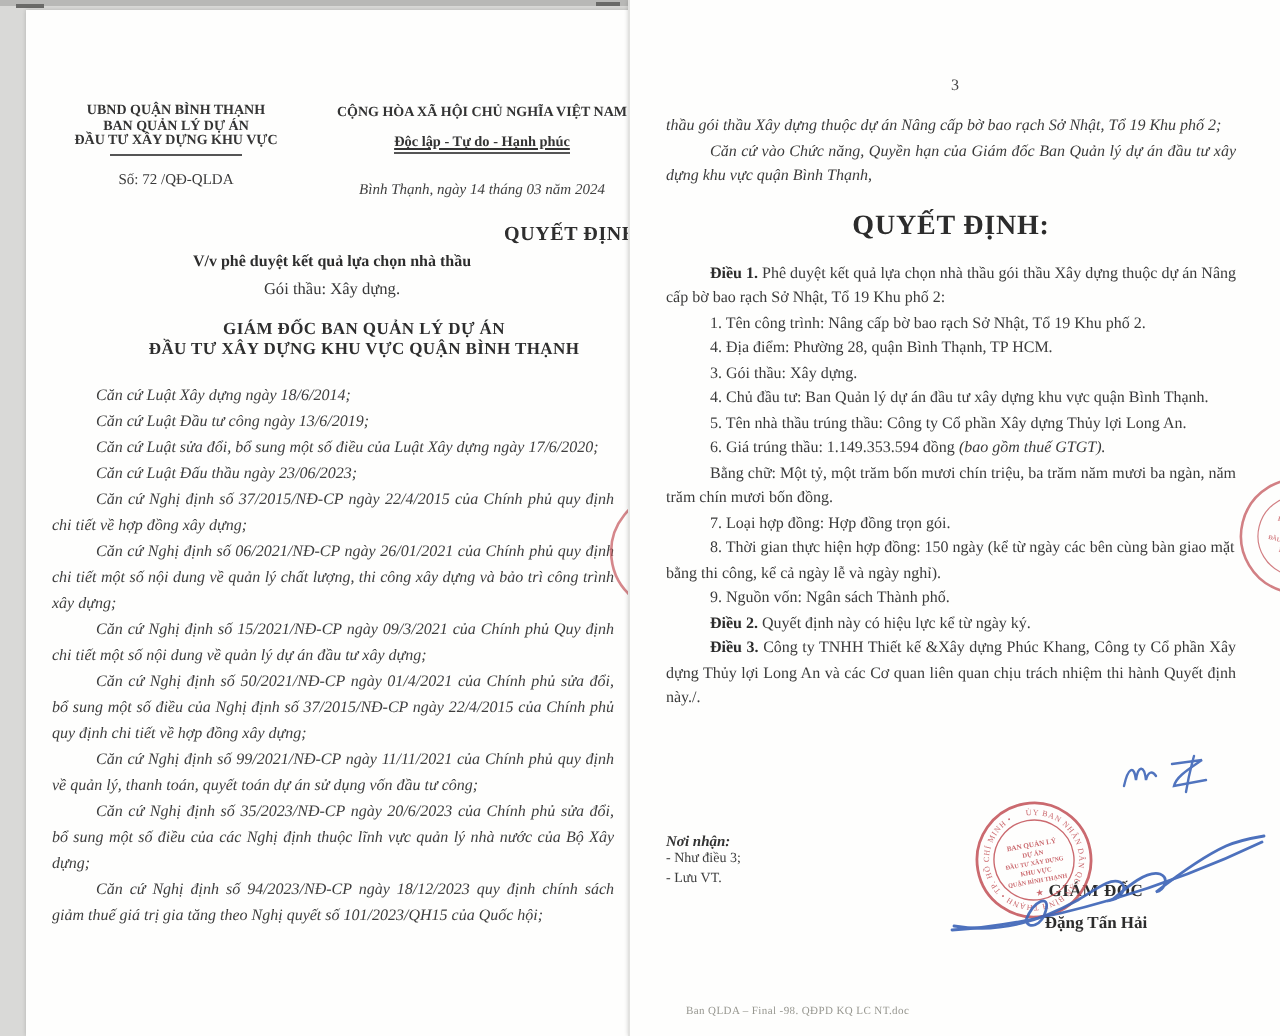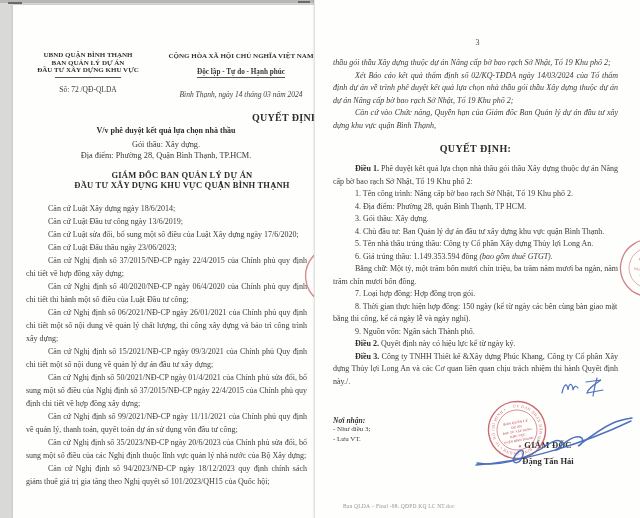"Độc lập - Tự do" .hdr-nat .n2 { text-decoration: none -> underline }
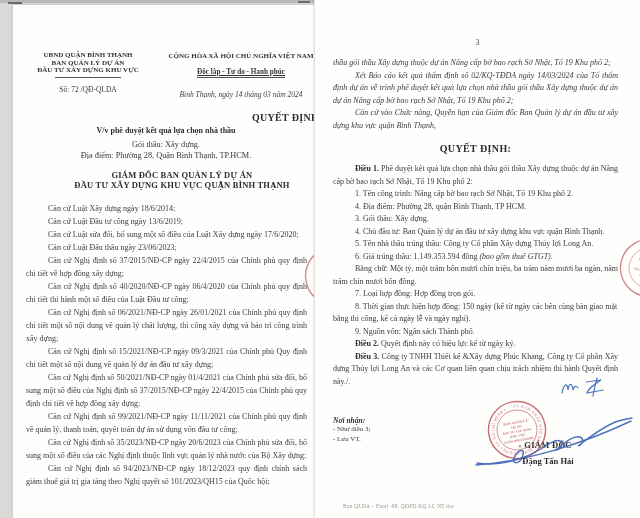"Xét Báo cáo kết quả" p.cont { html: <p>Xét Báo cáo kết quả thẩm định số 02/KQ-TĐDA ngày 14/03/2024 của Tổ thẩm định dự án về trình phê duyệt kết quả lựa chọn nhà thầu gói thầu Xây dựng thuộc dự án dự án Nâng cấp bờ bao rạch Sở Nhật, Tổ 19 Khu phố 2;</p> -> none }
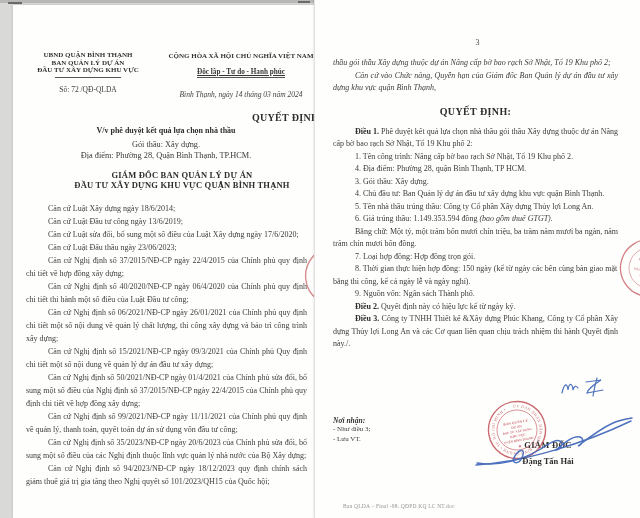"QUYẾT ĐỊNH:" .decision-heading { font-size: 10px -> 14px }
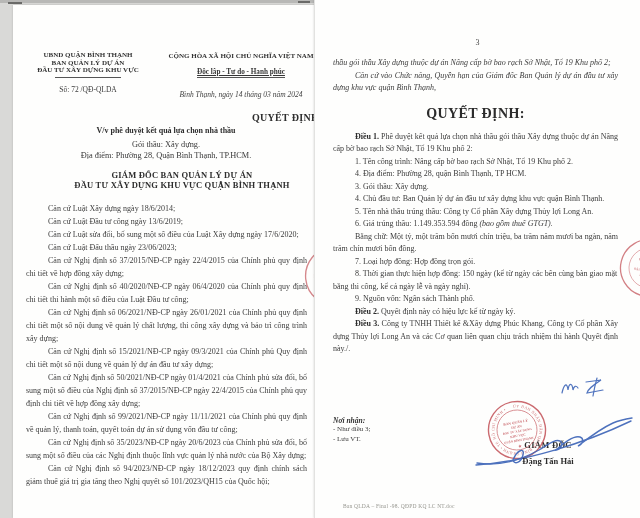"Địa điểm: Phường 28, Quận" div { html: <div>Địa điểm: Phường 28, Quận Bình Thạnh, TP.HCM.</div> -> none }
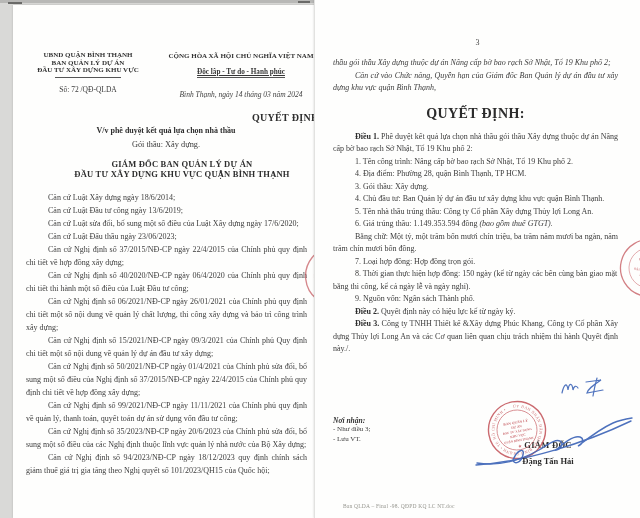"Căn cứ Luật Xây dựng" .basis-block p { font-style: none -> italic }
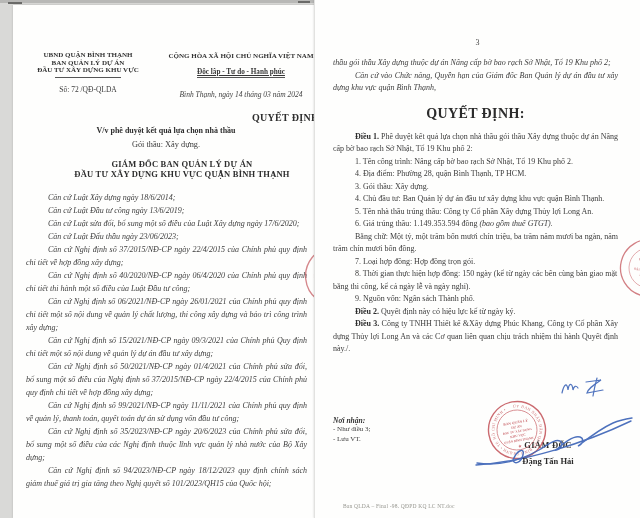"Căn cứ Nghị định số 40/2020/NĐ-CP" p { html: <p>Căn cứ Nghị định số 40/2020/NĐ-CP ngày 06/4/2020 của Chính phủ quy định chi tiết thi hành một số điều của Luật Đầu tư công;</p> -> none }
